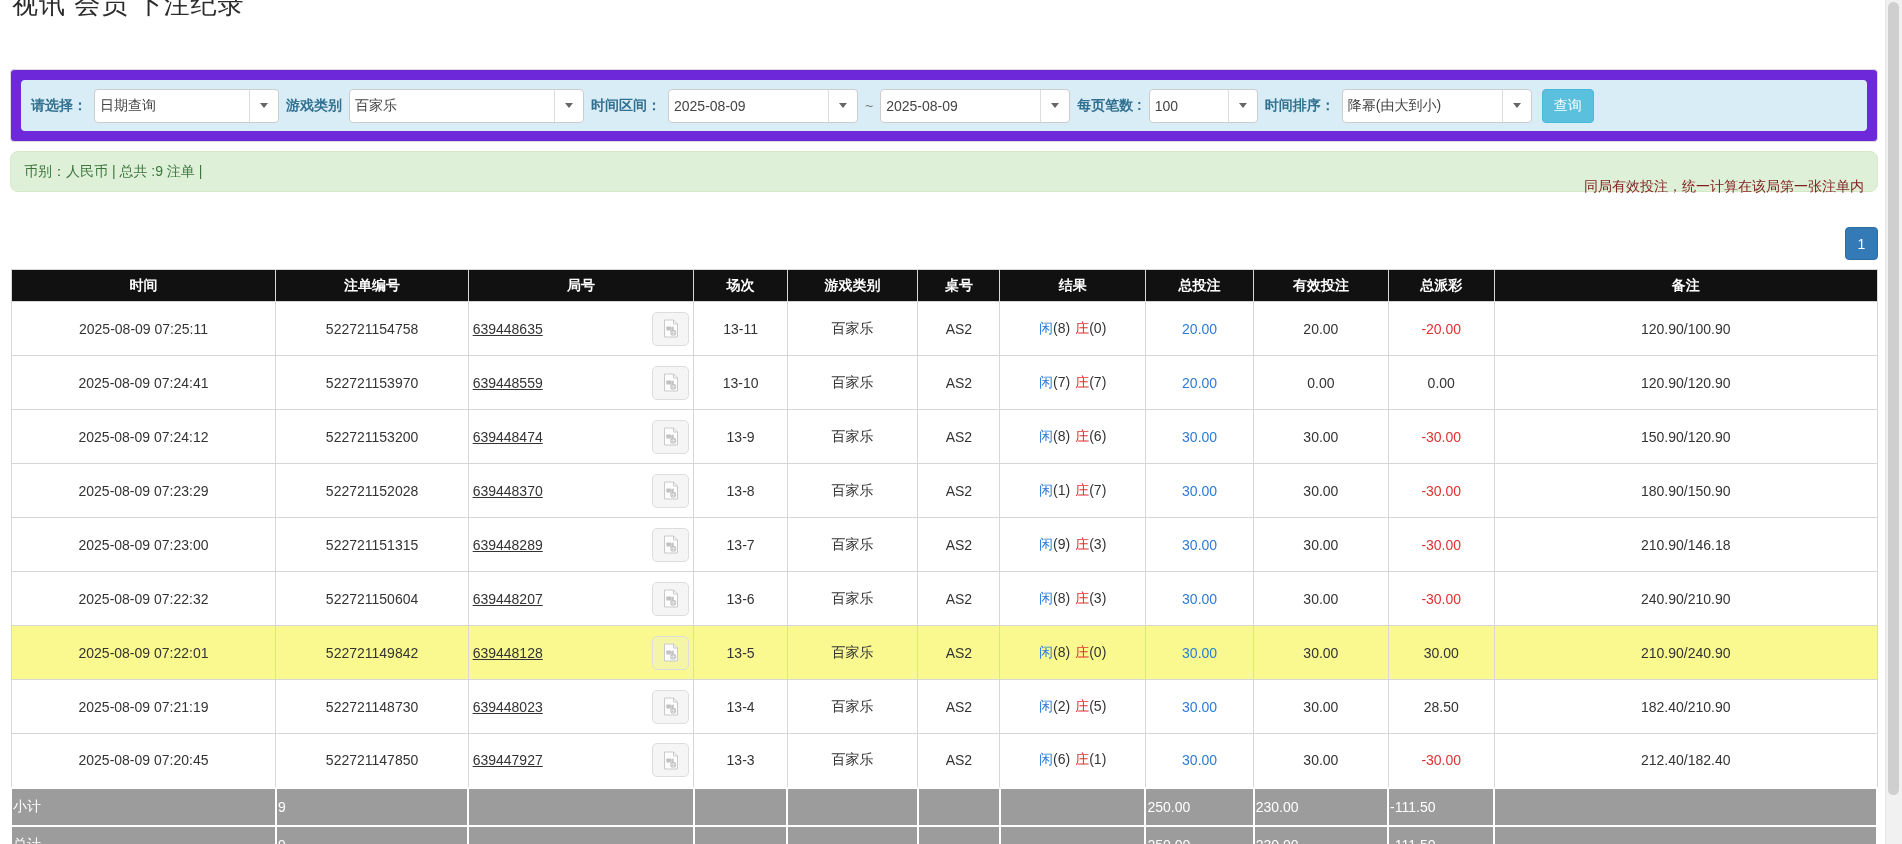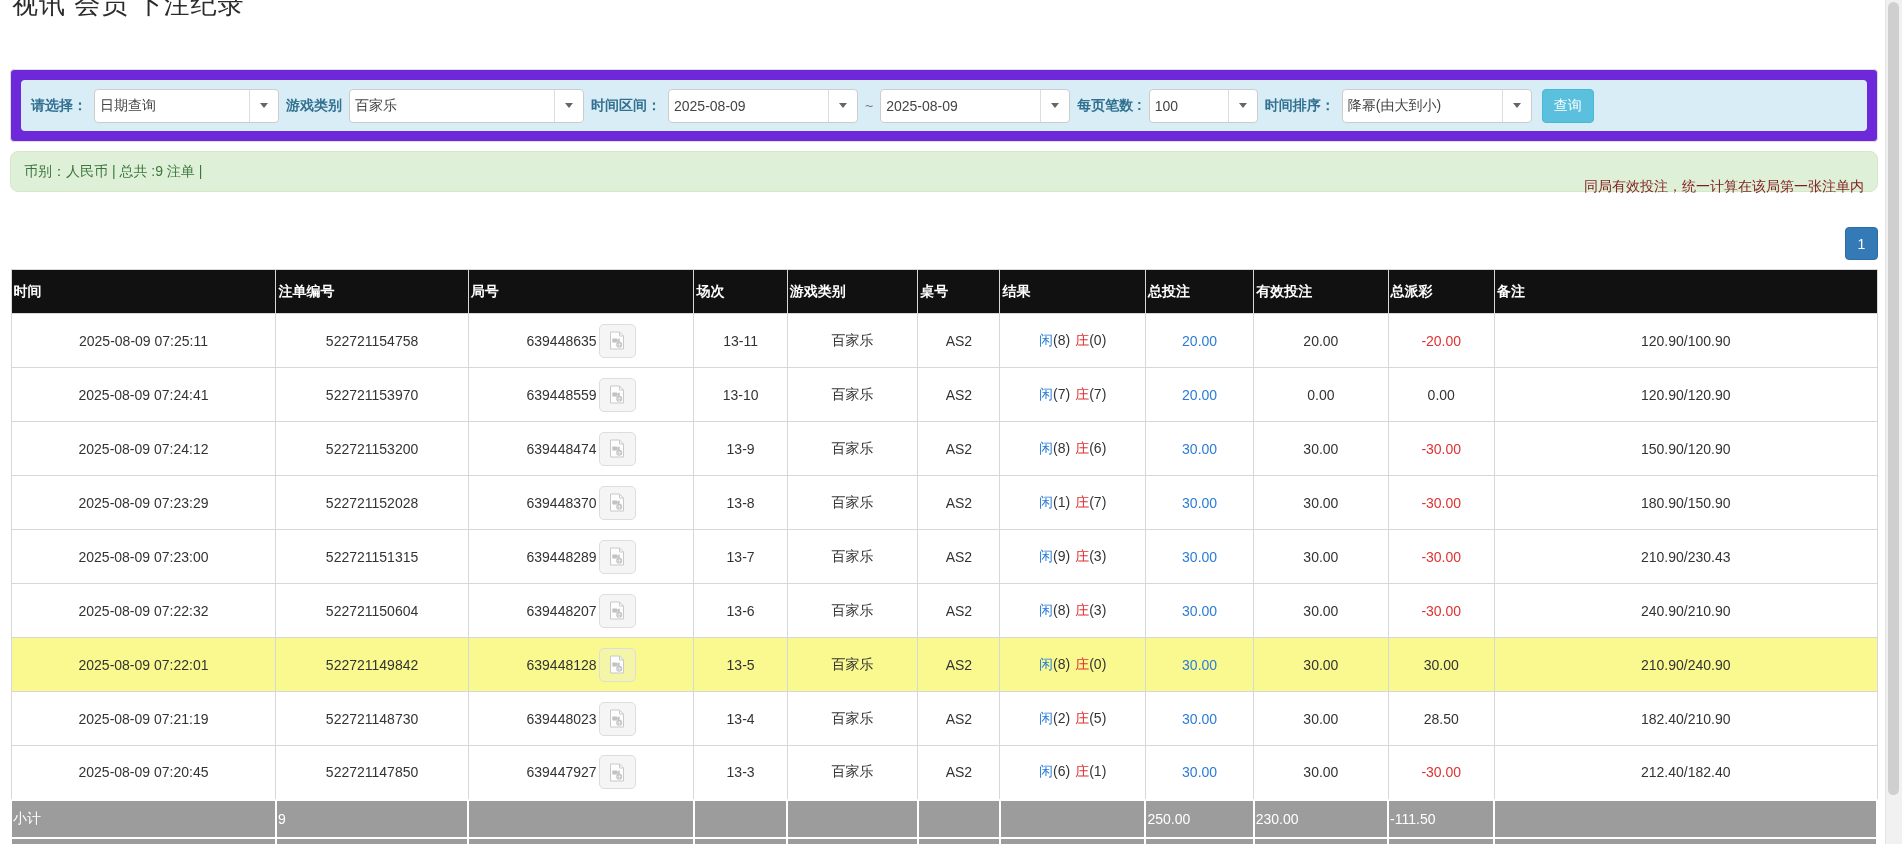"时间" .records th { height: 44px -> 32px; padding: 0 2px -> 0 10px; text-align: left -> center }
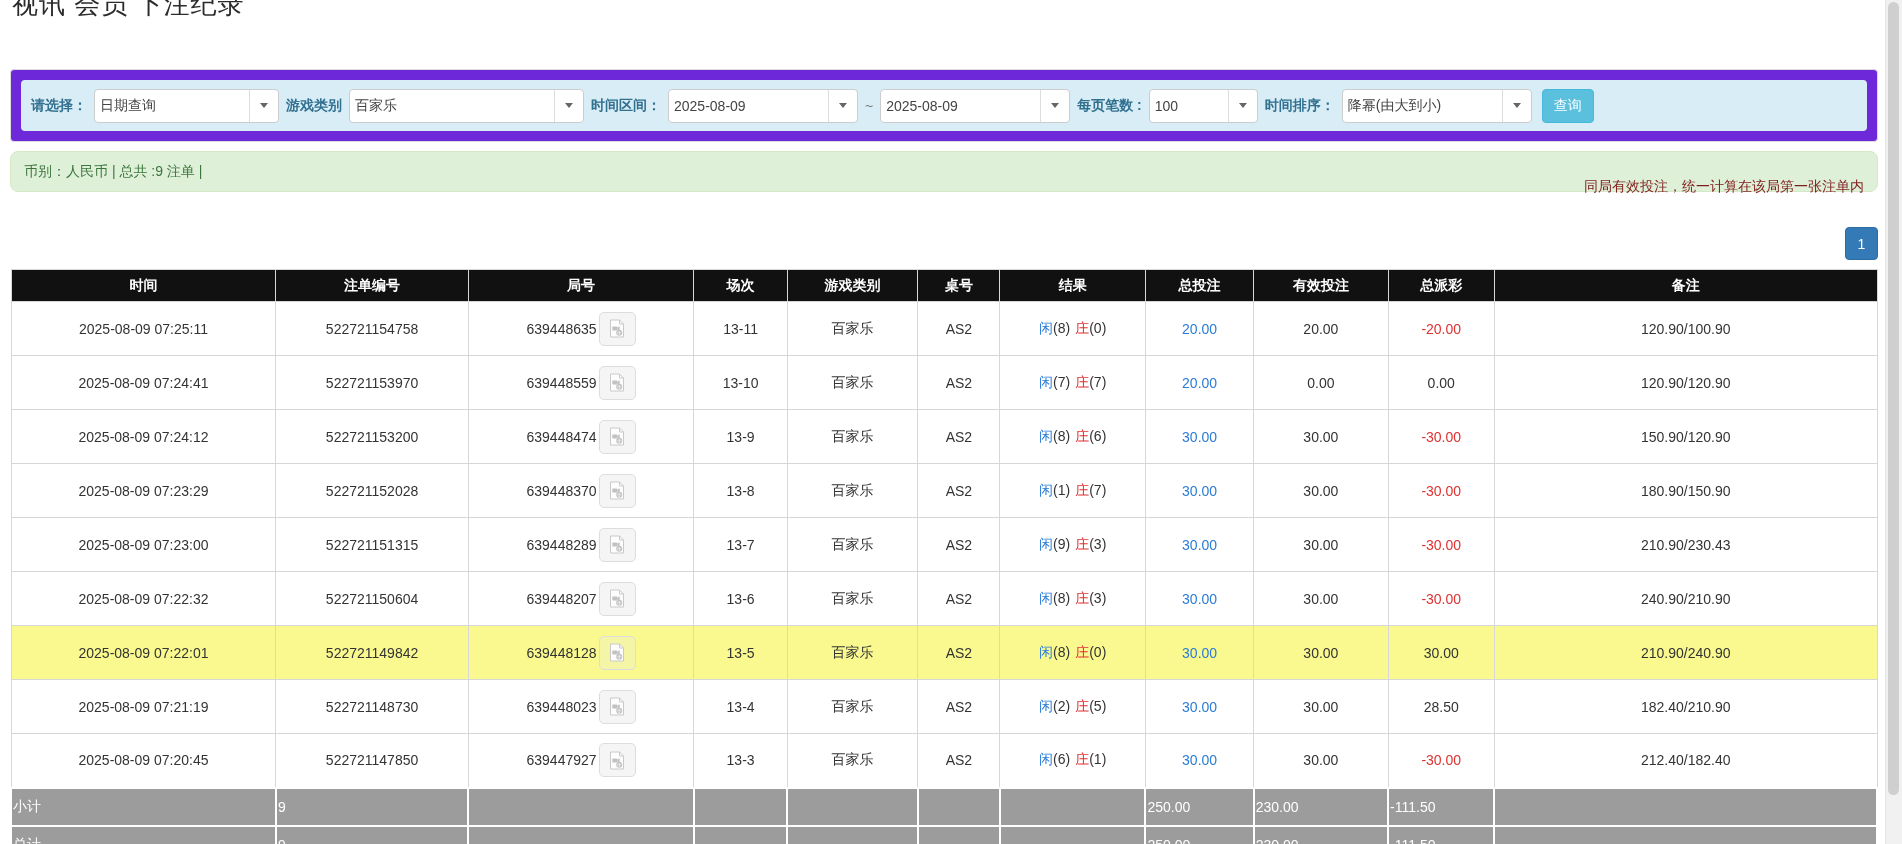"639448635" .round-wrap { justify-content: center -> space-between; text-decoration: none -> underline }
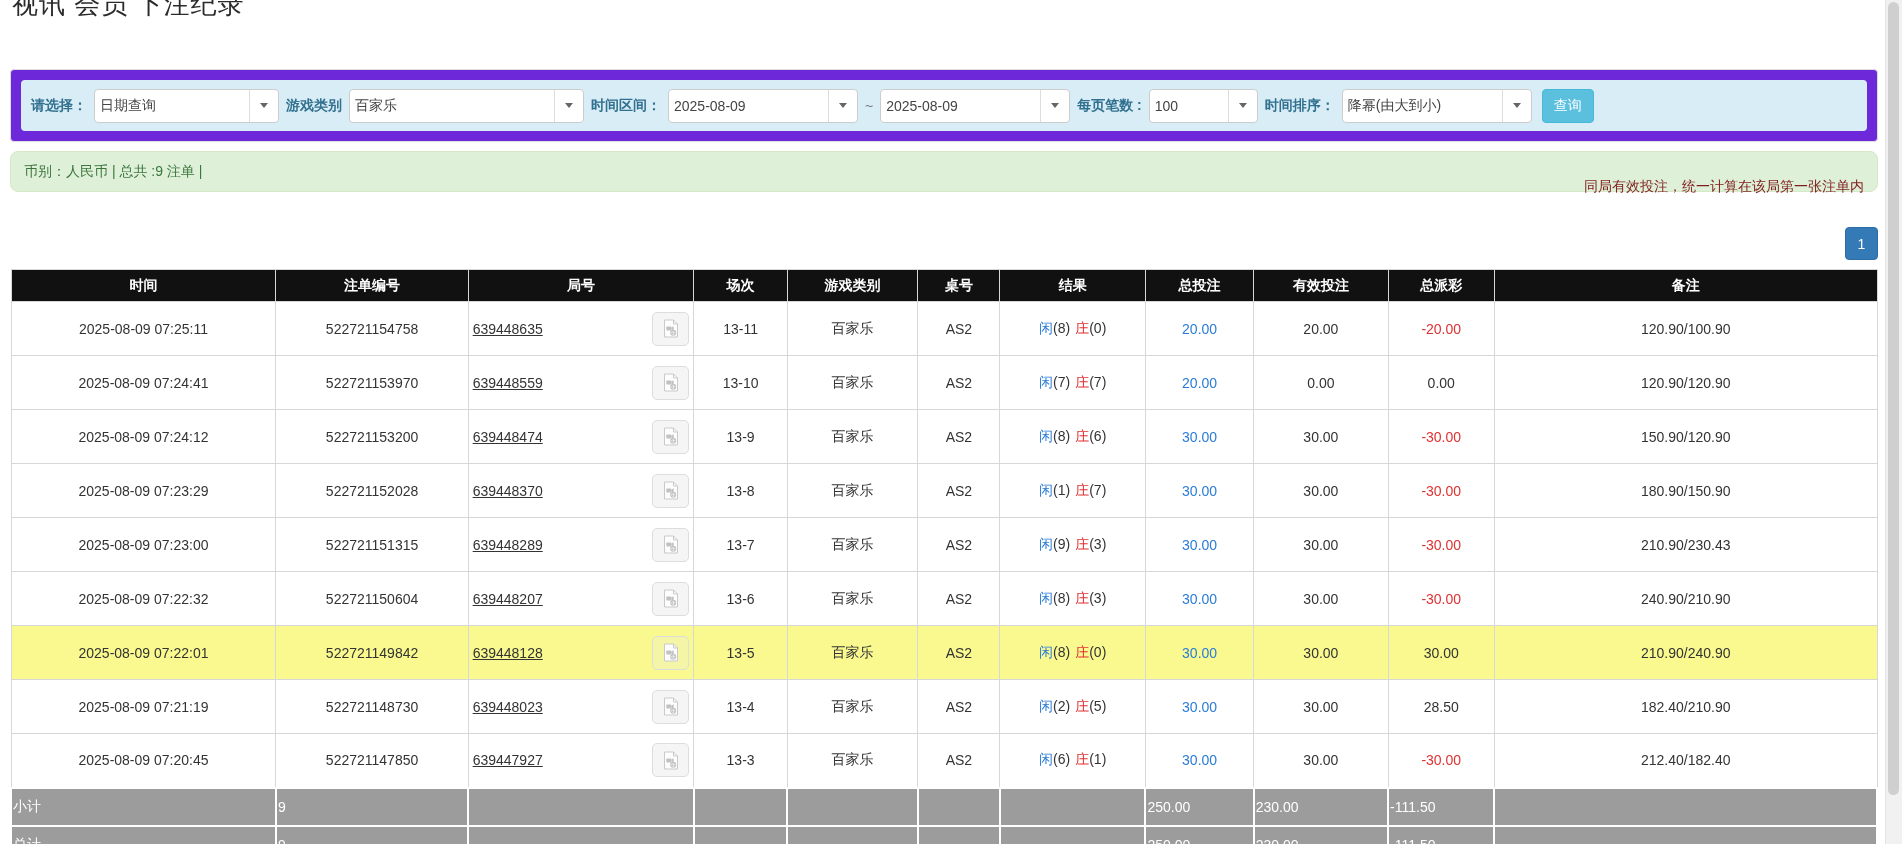"210.90/230.43" td { text: 210.90/230.43 -> 210.90/146.18 }
